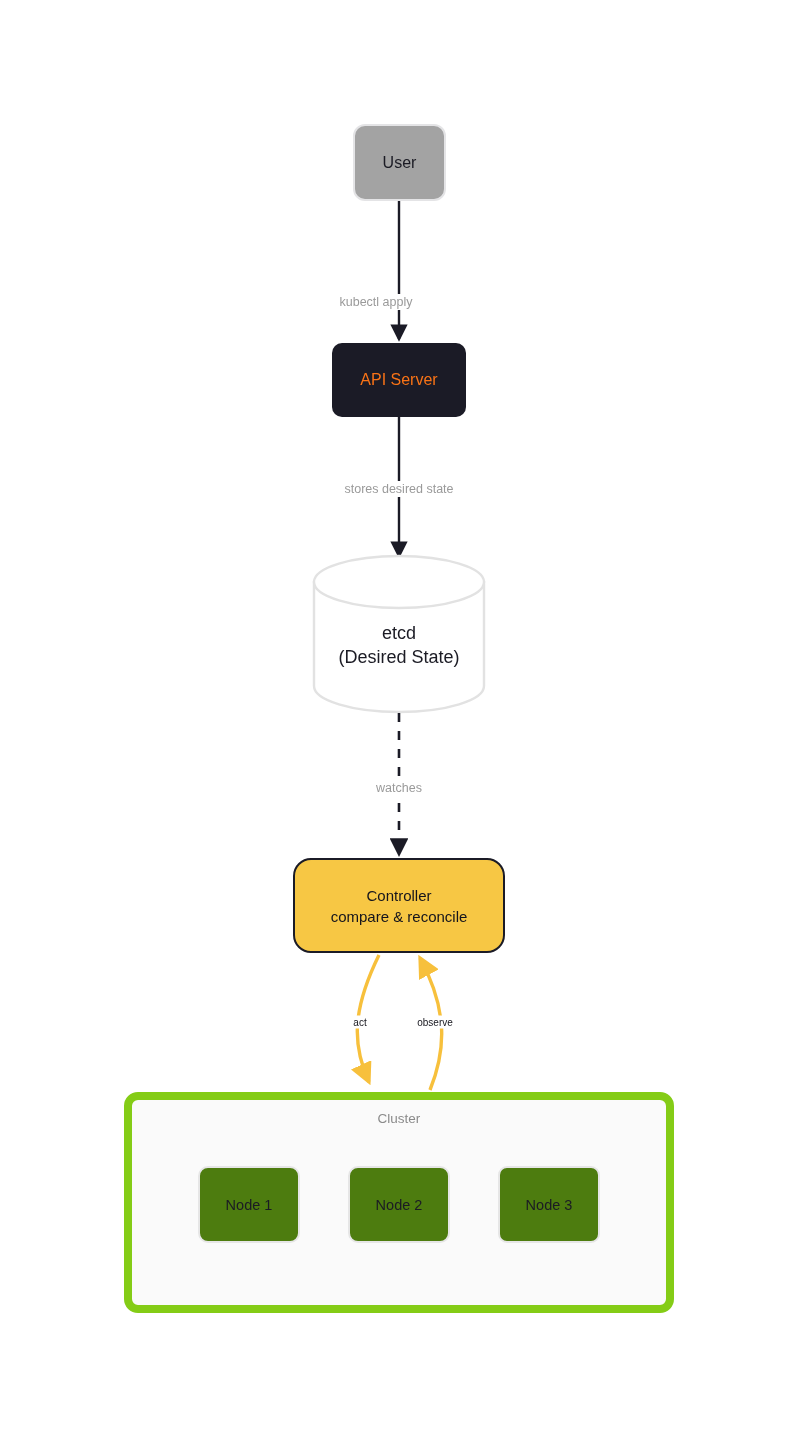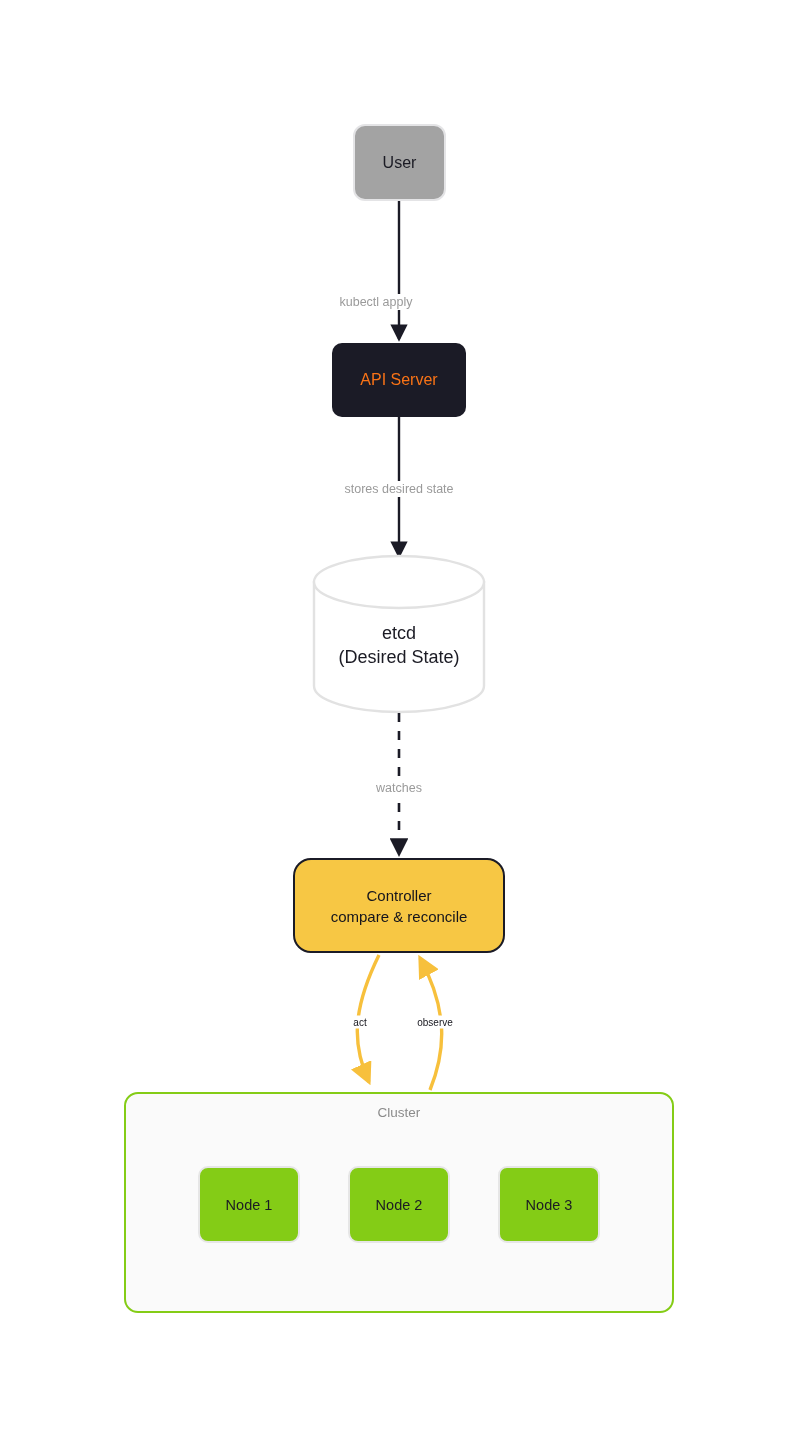"Cluster" #cluster-container { border: 2px solid #84cc16 -> 8px solid #84cc16 }
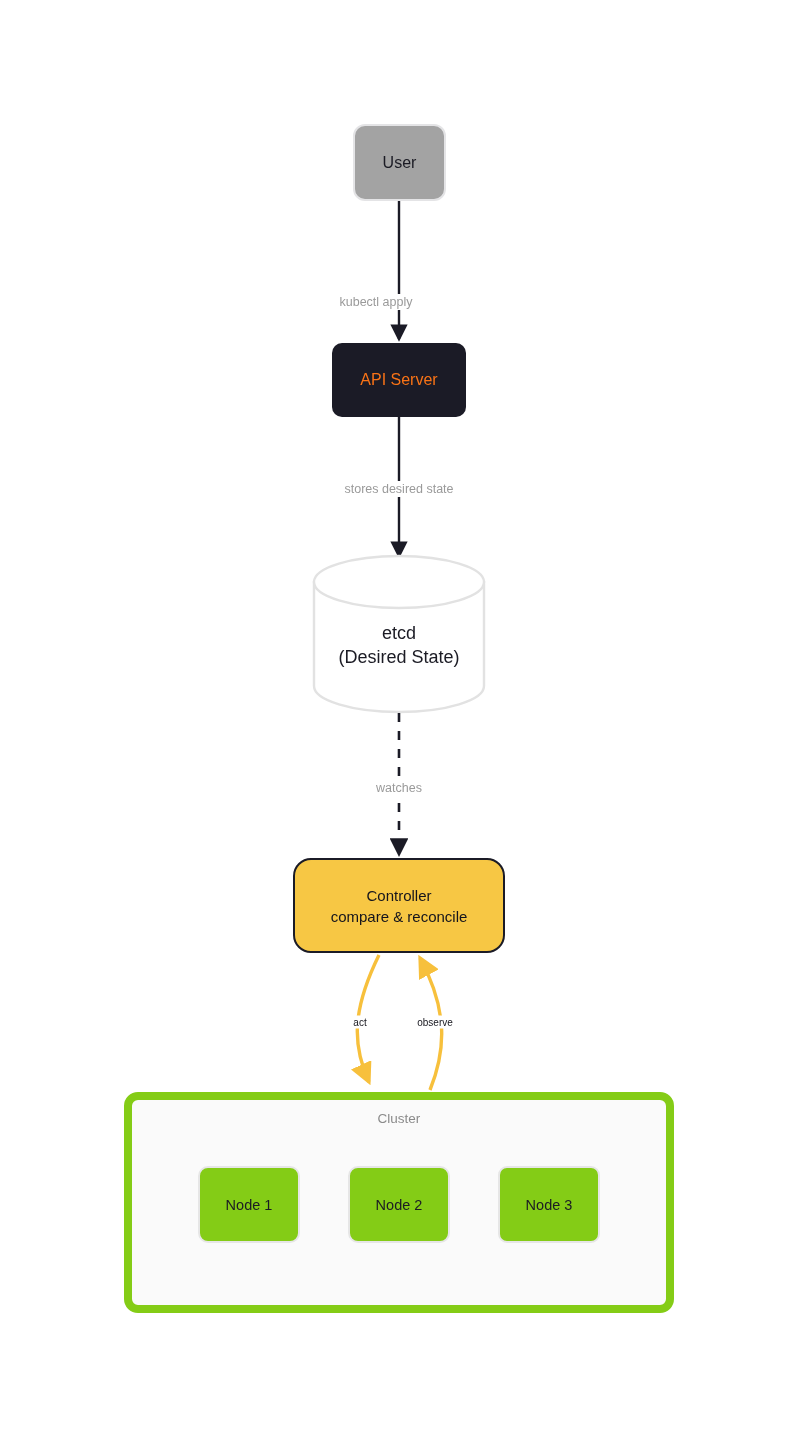"Node 1" .cluster-node { background: #84cc16 -> #4d7c0f }
